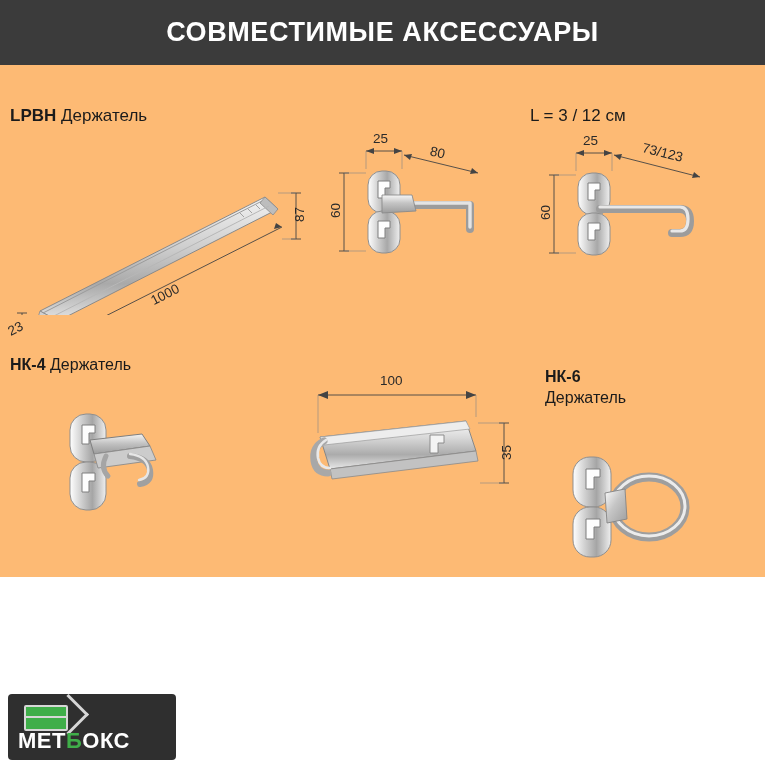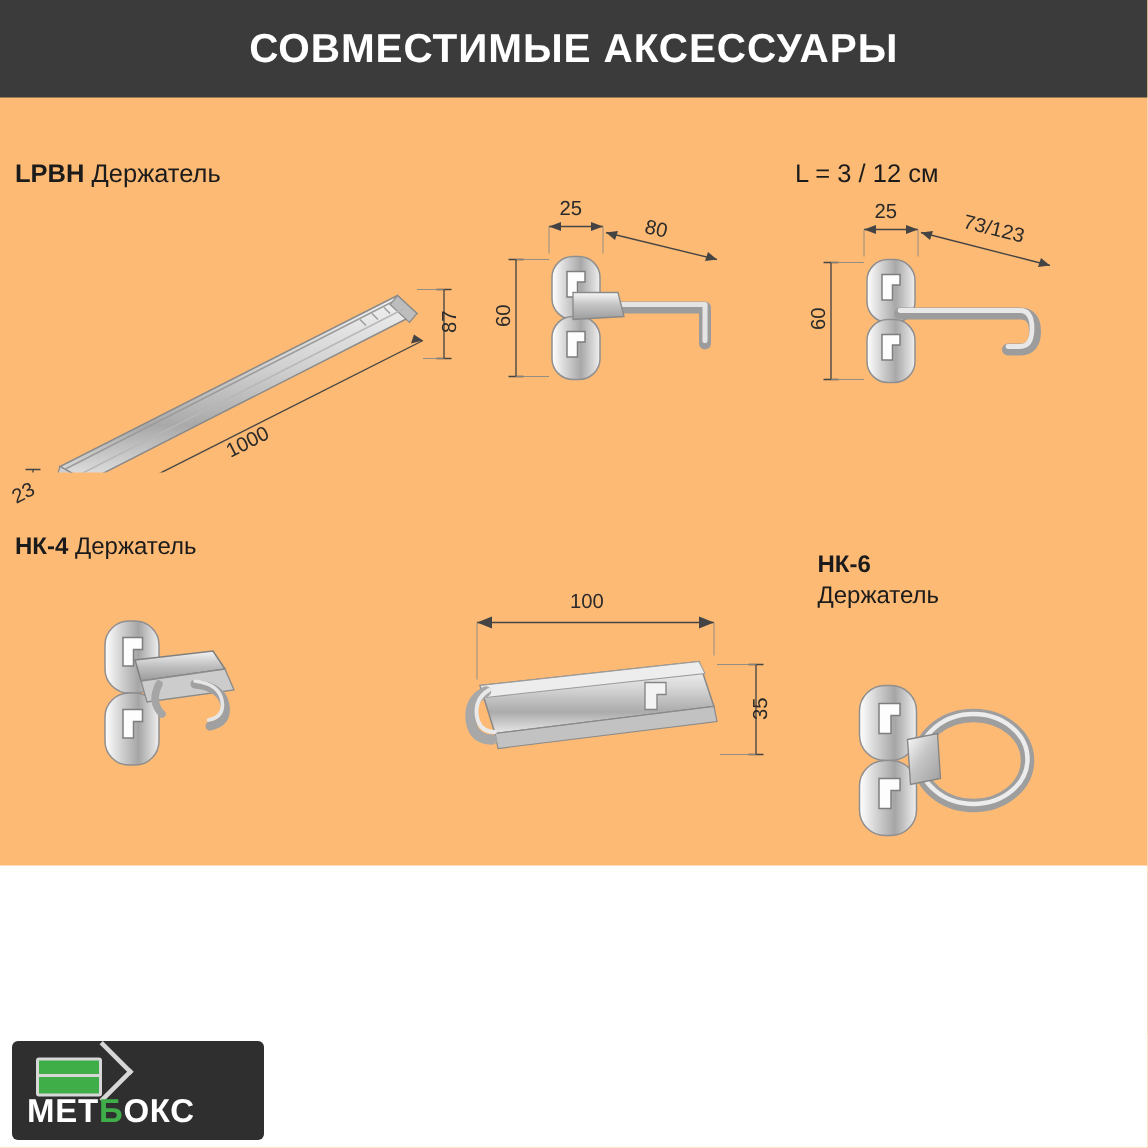"100" div.art { margin-top: 40px -> 20px }
